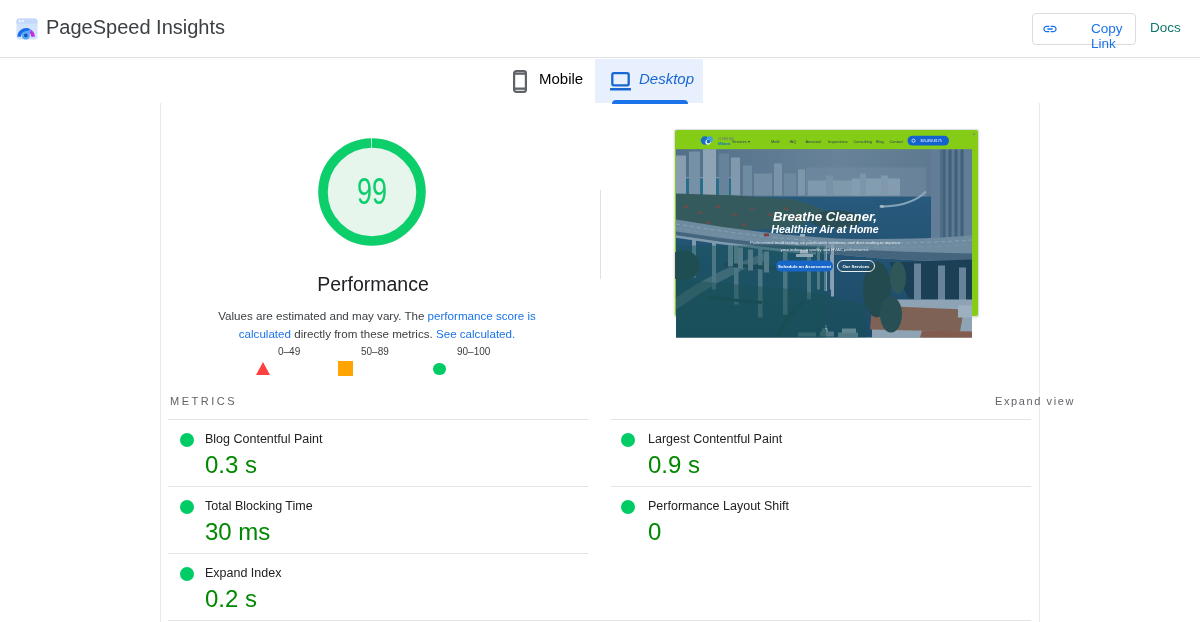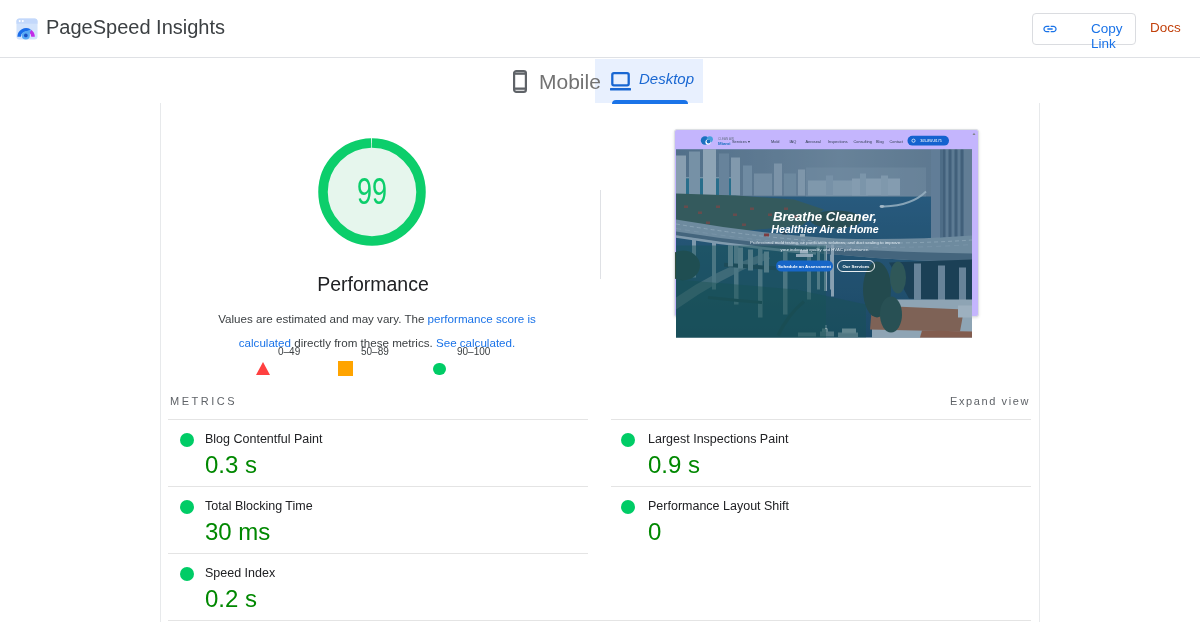"Docs" #docs { color: #c2410c -> #0f766e }
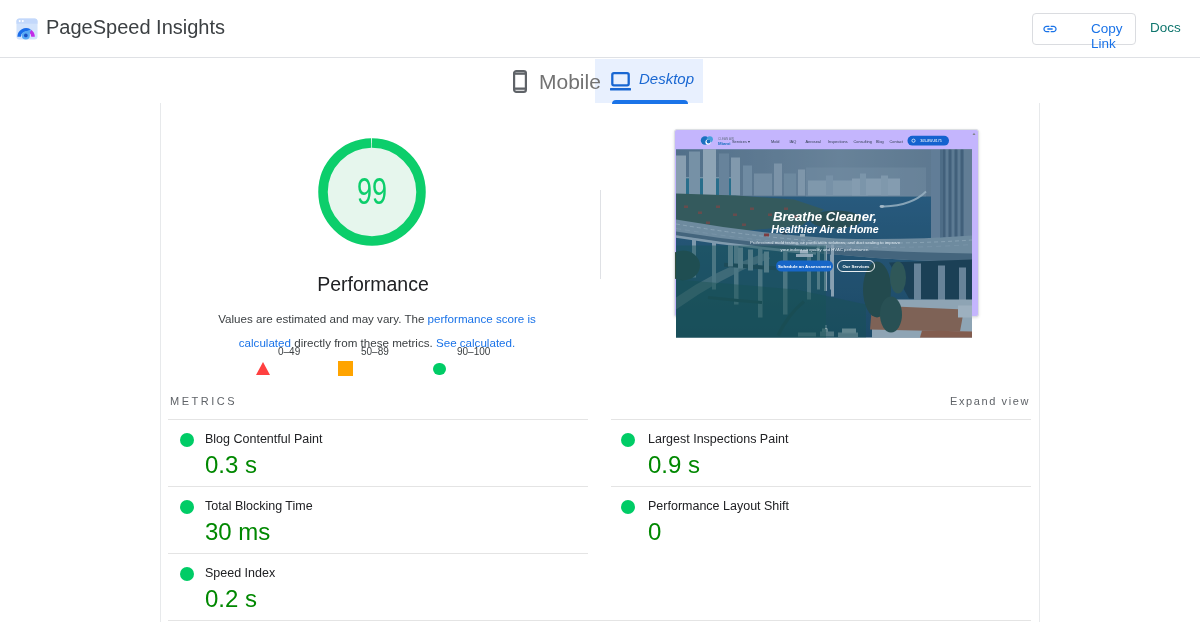"Mobile" #mob-txt { color: #737373 -> #000000; font-size: 21px -> 15px }
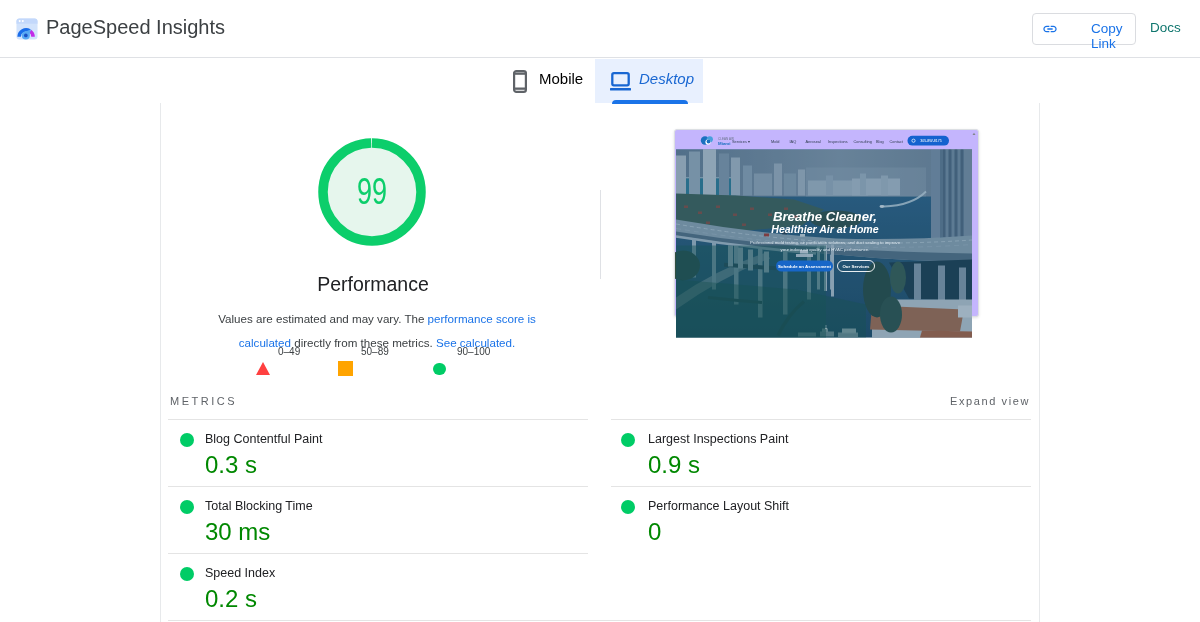"Breathe Cleaner," #thumb { background: #c4b5fd -> #84cc16 }
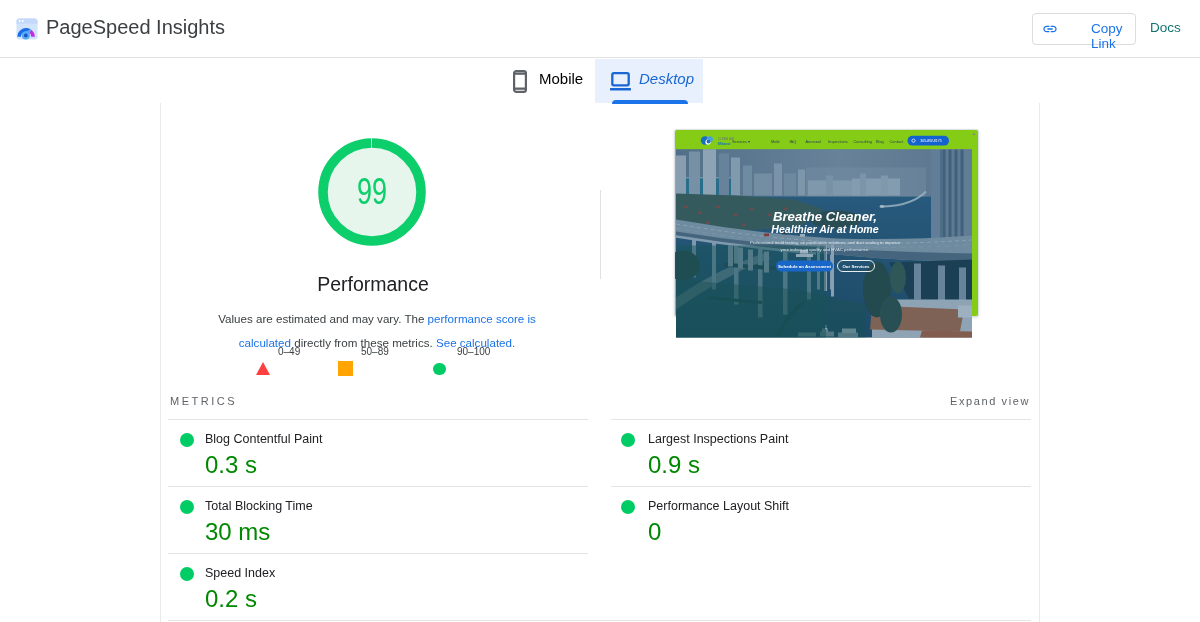"Values are estimated and may" #desc { line-height: 24px -> 18px }
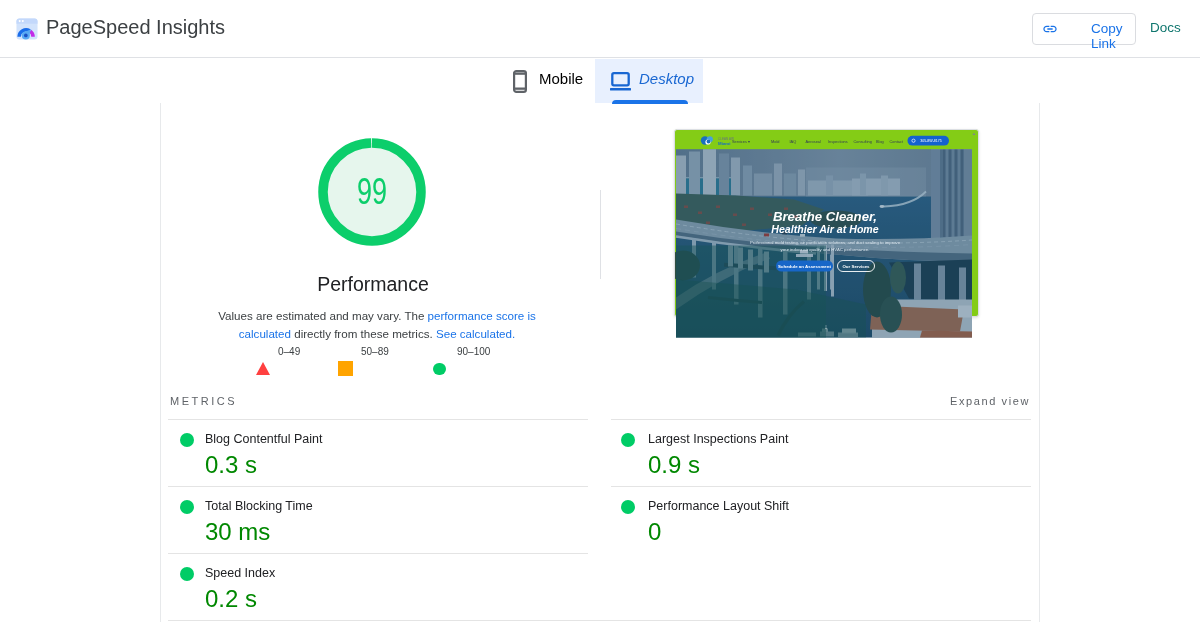"Expand view" span.mlabel { left: 950px -> 995px }
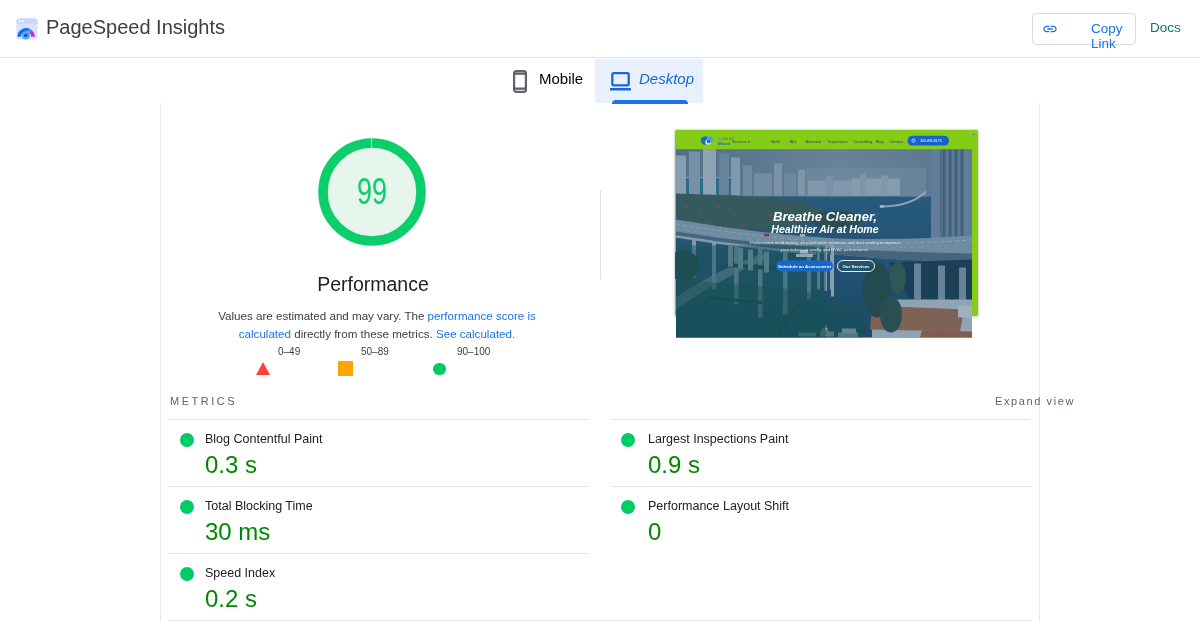"Largest Inspections Paint" span.mname { text: Inspections -> Contentful }
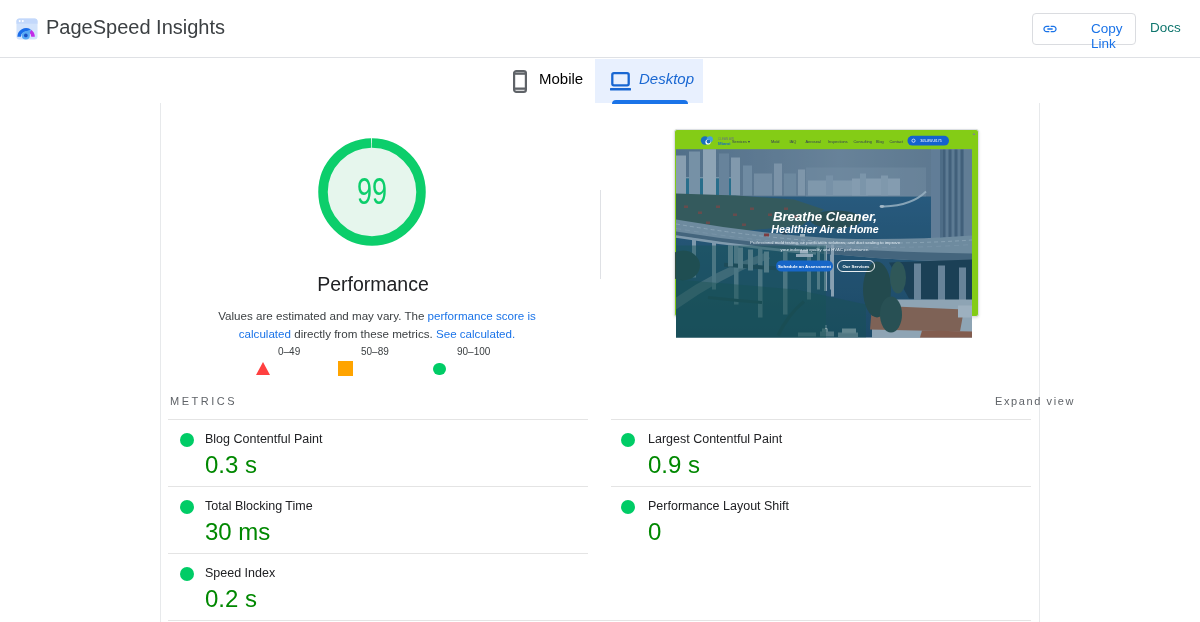"Speed Index" span.mname { text: Speed -> Expand }
